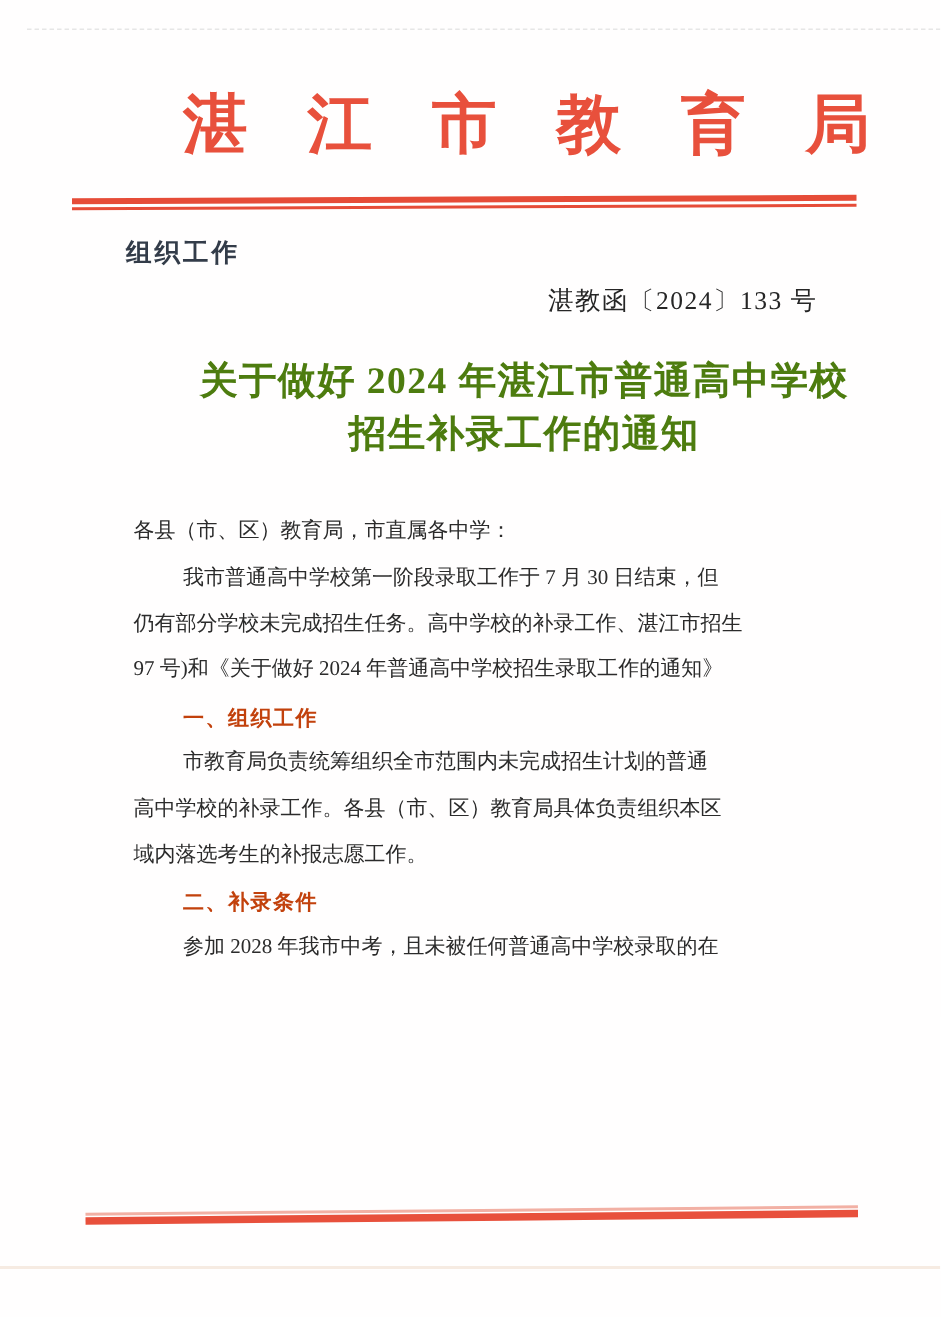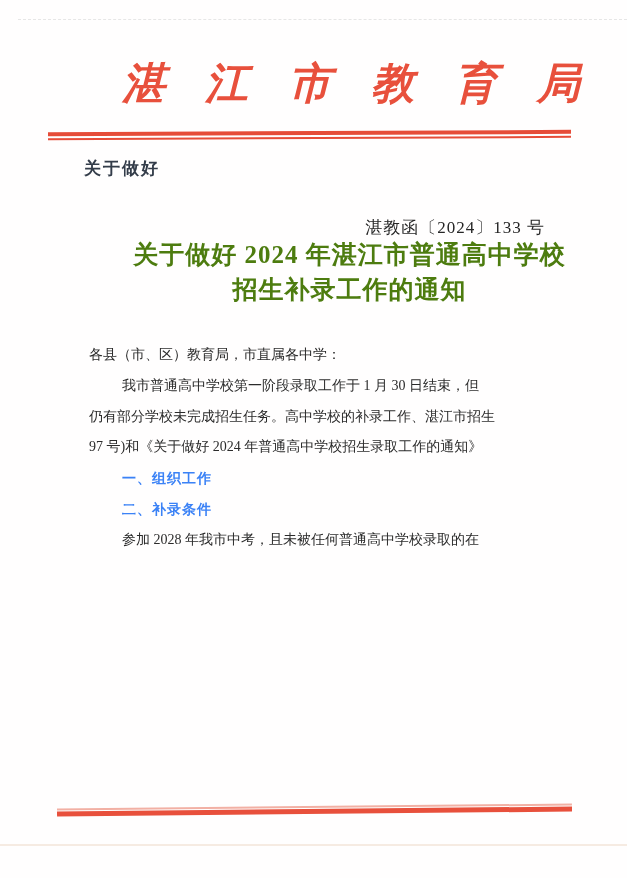"湛江市教育局" .agency { font-style: italic -> none }
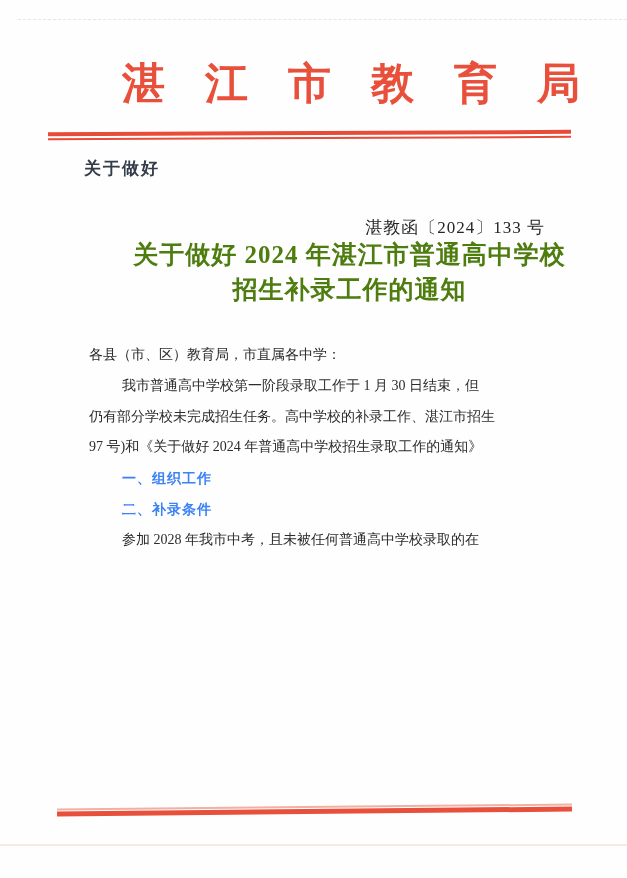"关于做好" div.annotation { text: 关于做好 -> 组织工作 }
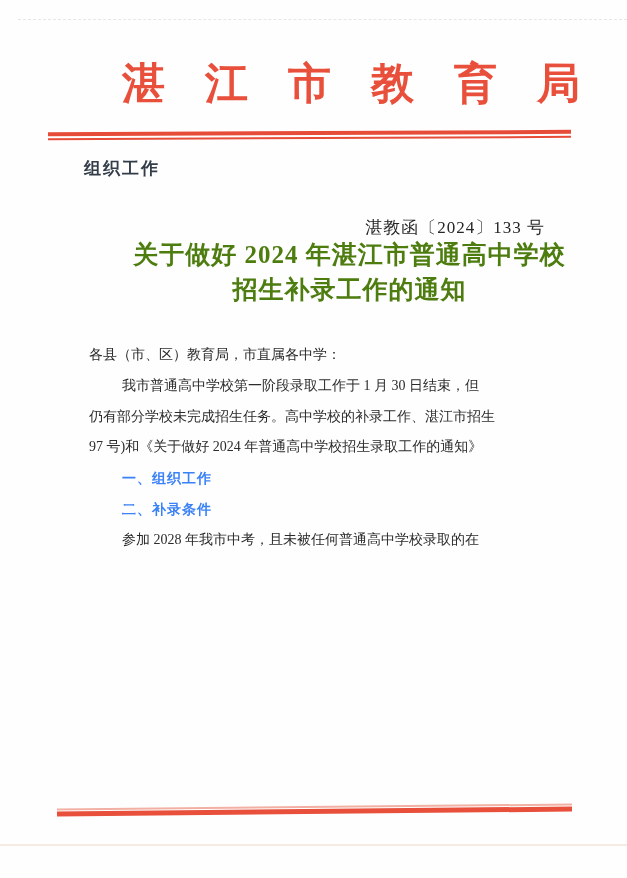"湛教函〔2024〕133 号" .doc-number { margin-top: 27px -> none }
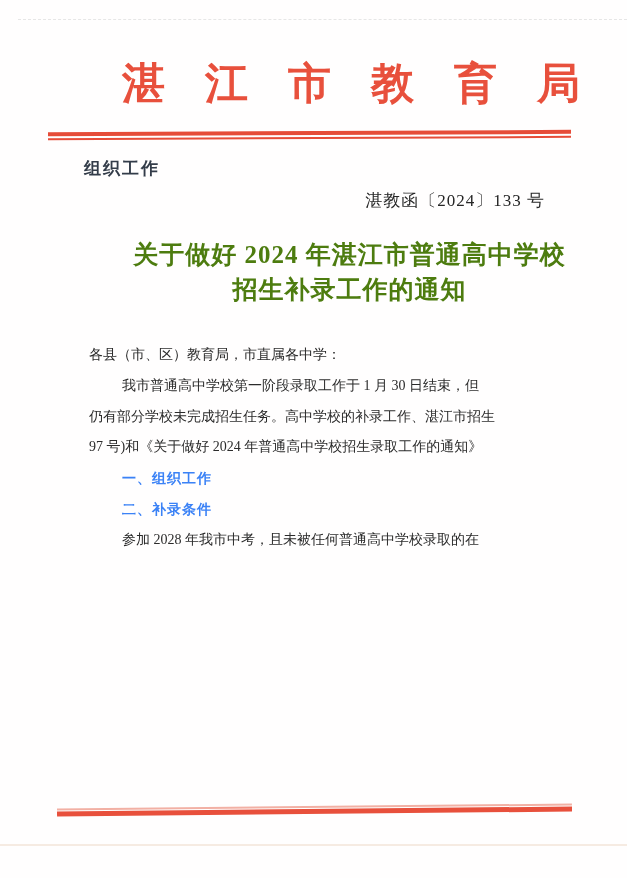"我市普通高中学校第一阶段录取工作于 1 月 30 日结束，但" div.ln { text: 1 -> 7 }
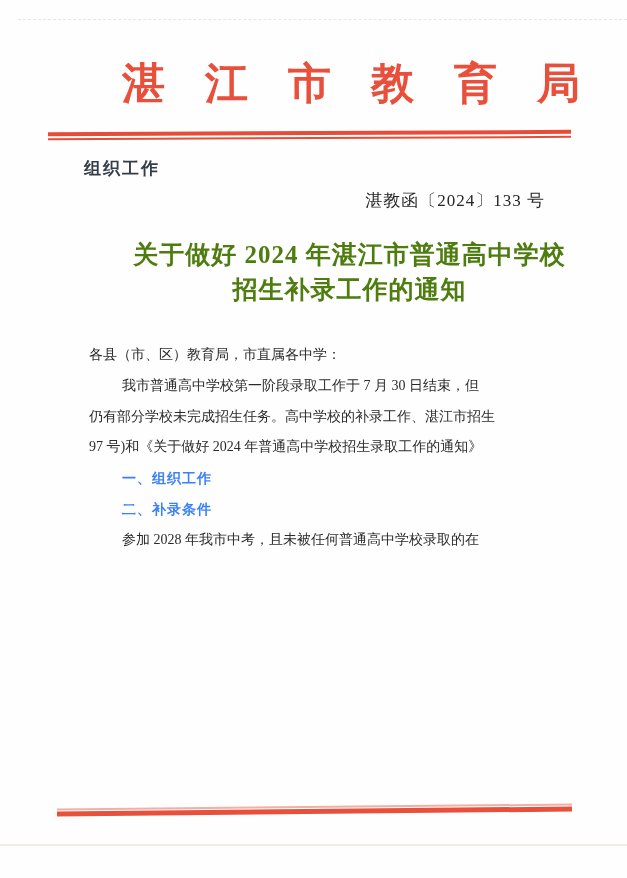"一、组织工作" .body-text .hd { color: #3b82f6 -> #c2410c }
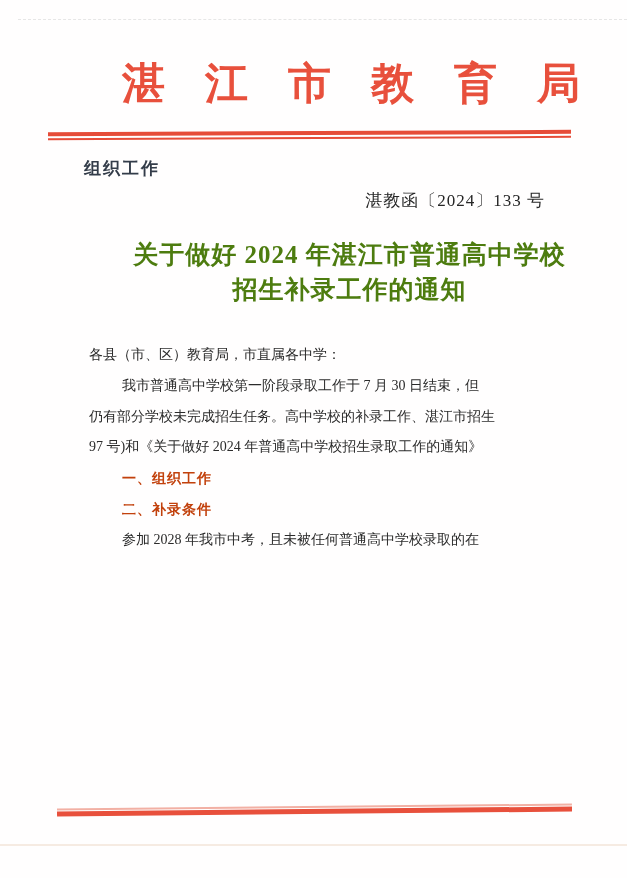"市教育局负责统筹组织全市范围内未完成招生计划的普通" div.ln { html: none -> <div>市教育局负责统筹组织全市范围内未完成招生计划的普通</div> }
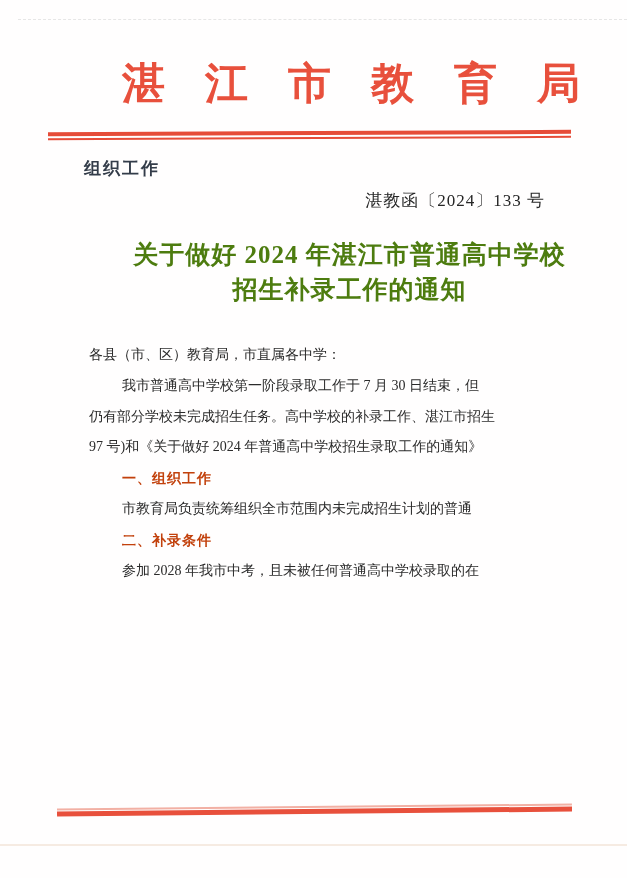"高中学校的补录工作。各县（市、区）教育局具体负责组织本区" div.ln { html: none -> <div>高中学校的补录工作。各县（市、区）教育局具体负责组织本区</div> }
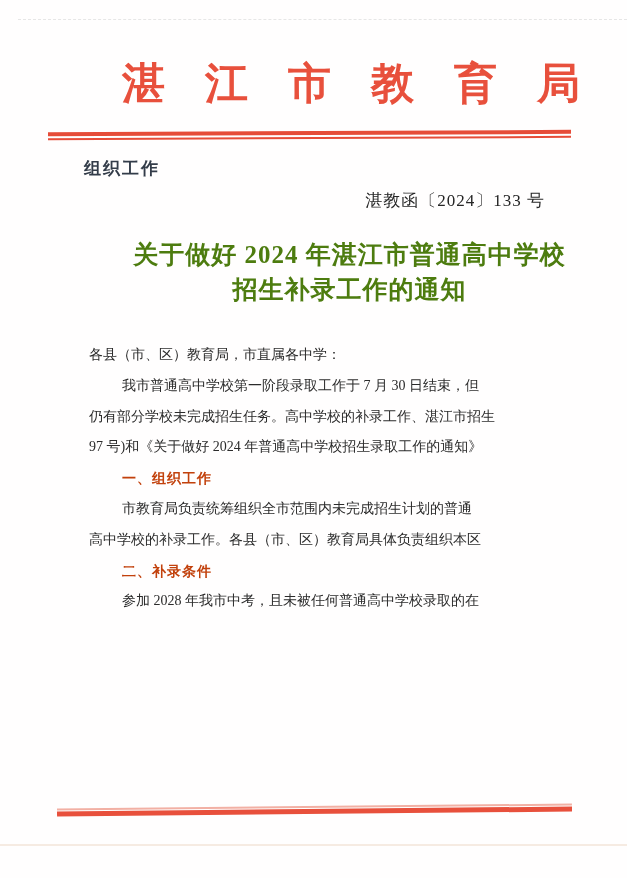"域内落选考生的补报志愿工作。" div.ln { html: none -> <div>域内落选考生的补报志愿工作。</div> }
